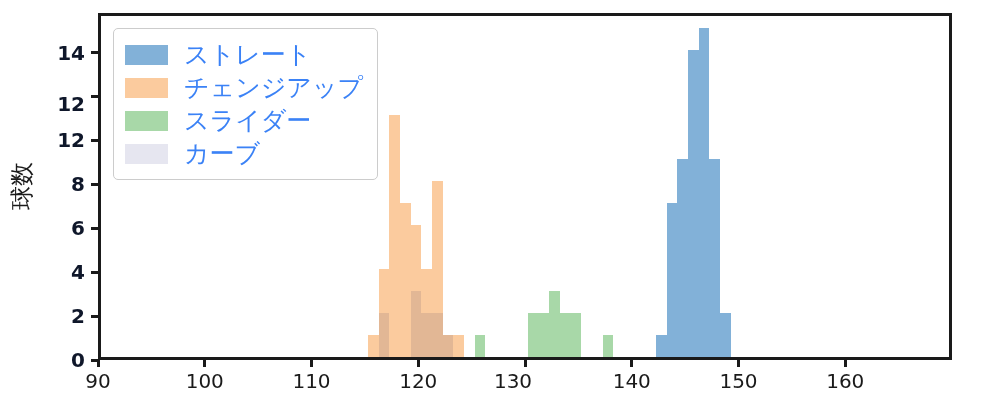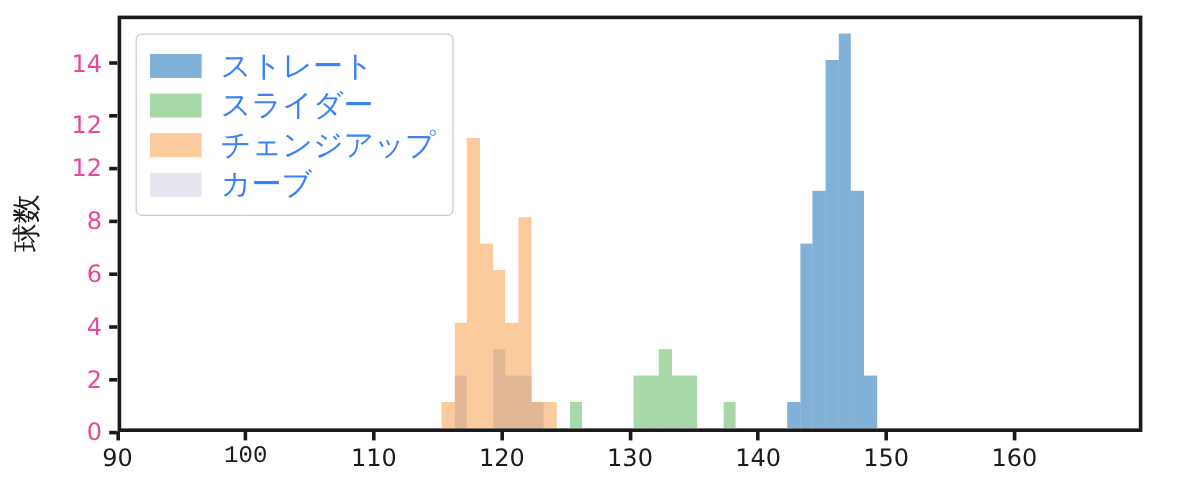"14" .yticklabel { color: #ec4899 -> #0f172a; font-weight: none -> bold }
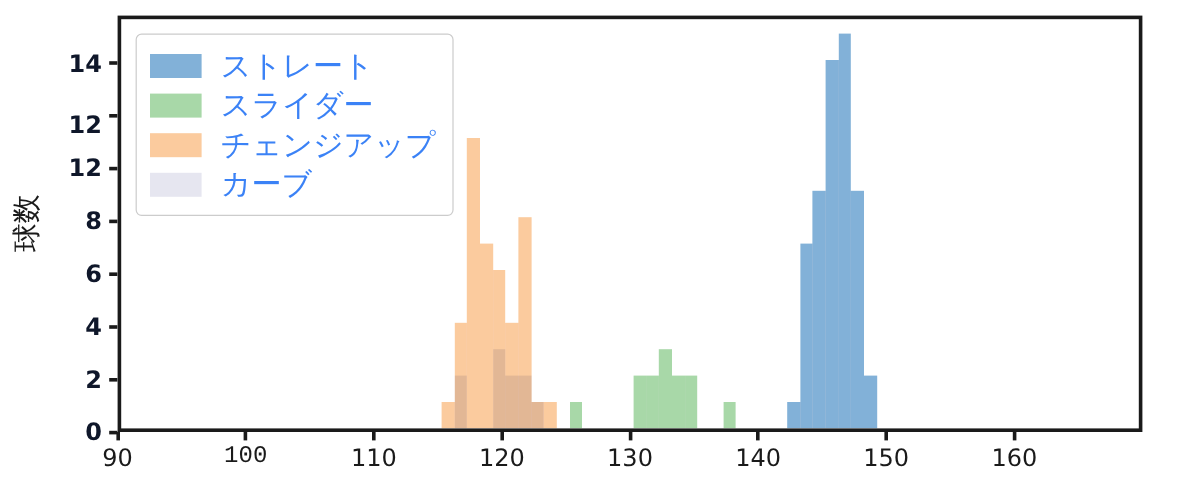"スライダー" div.legrow { order: before "チェンジアップ" -> after "チェンジアップ" }
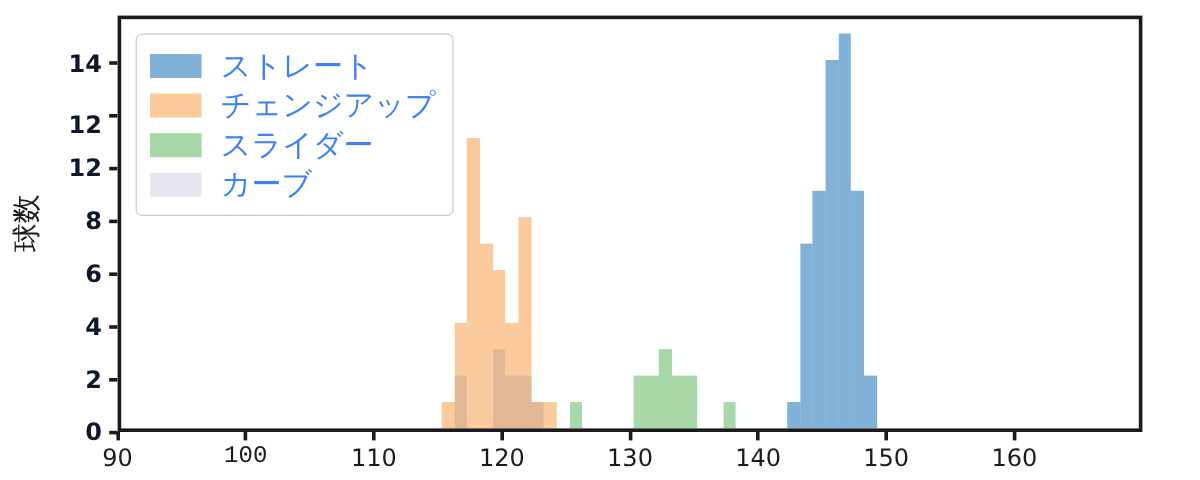"100" div.xticklabel { font-family: Liberation Mono, monospace -> none }
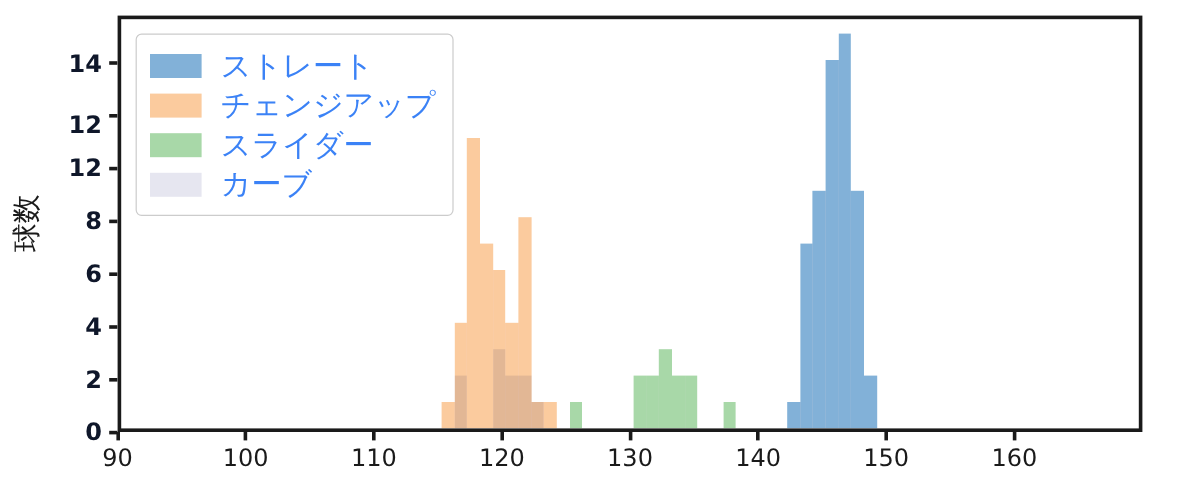"130" div.xticklabel { left: 525px -> 513px }
